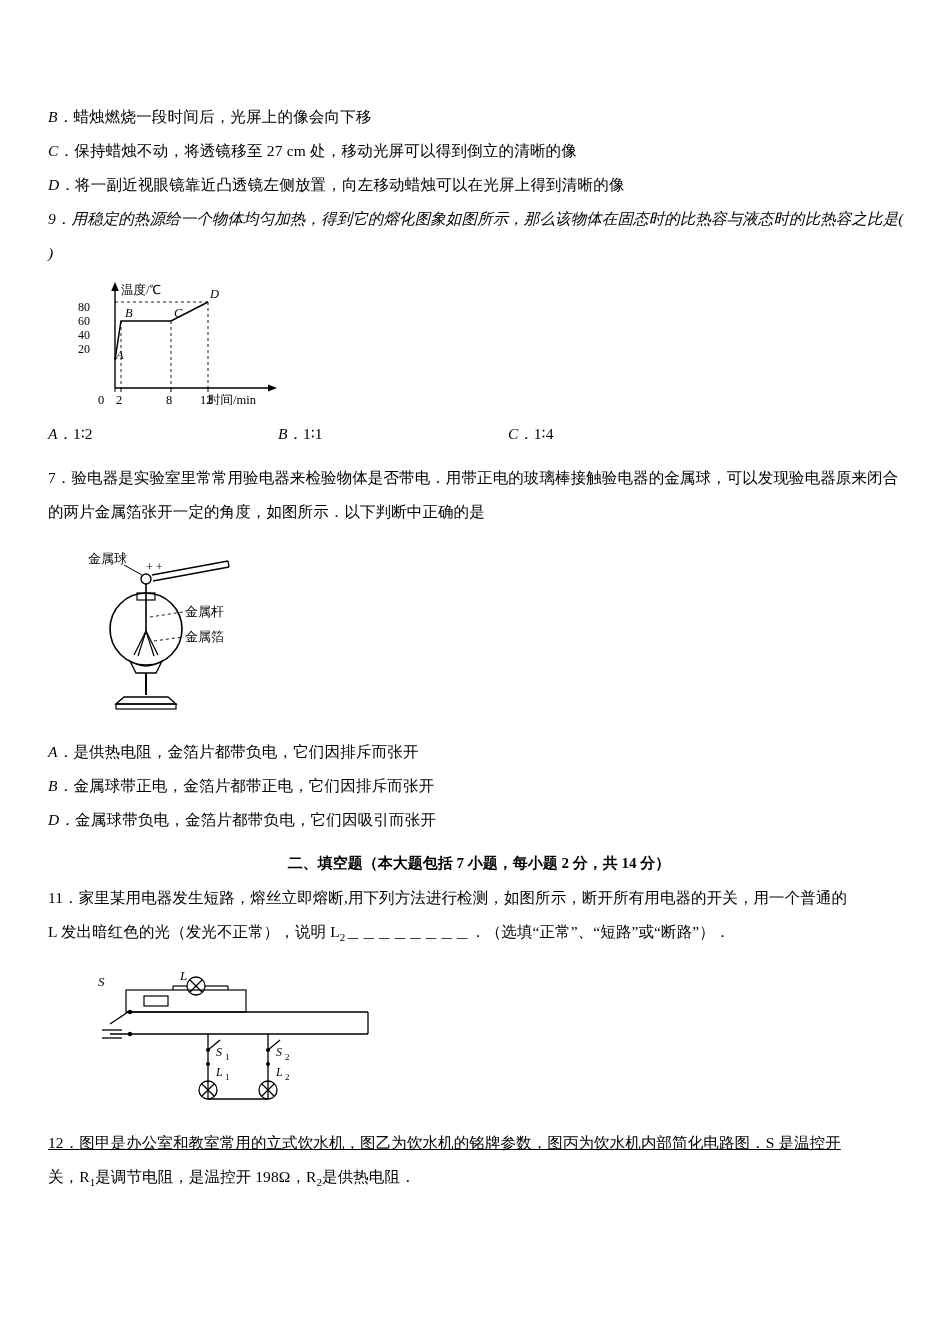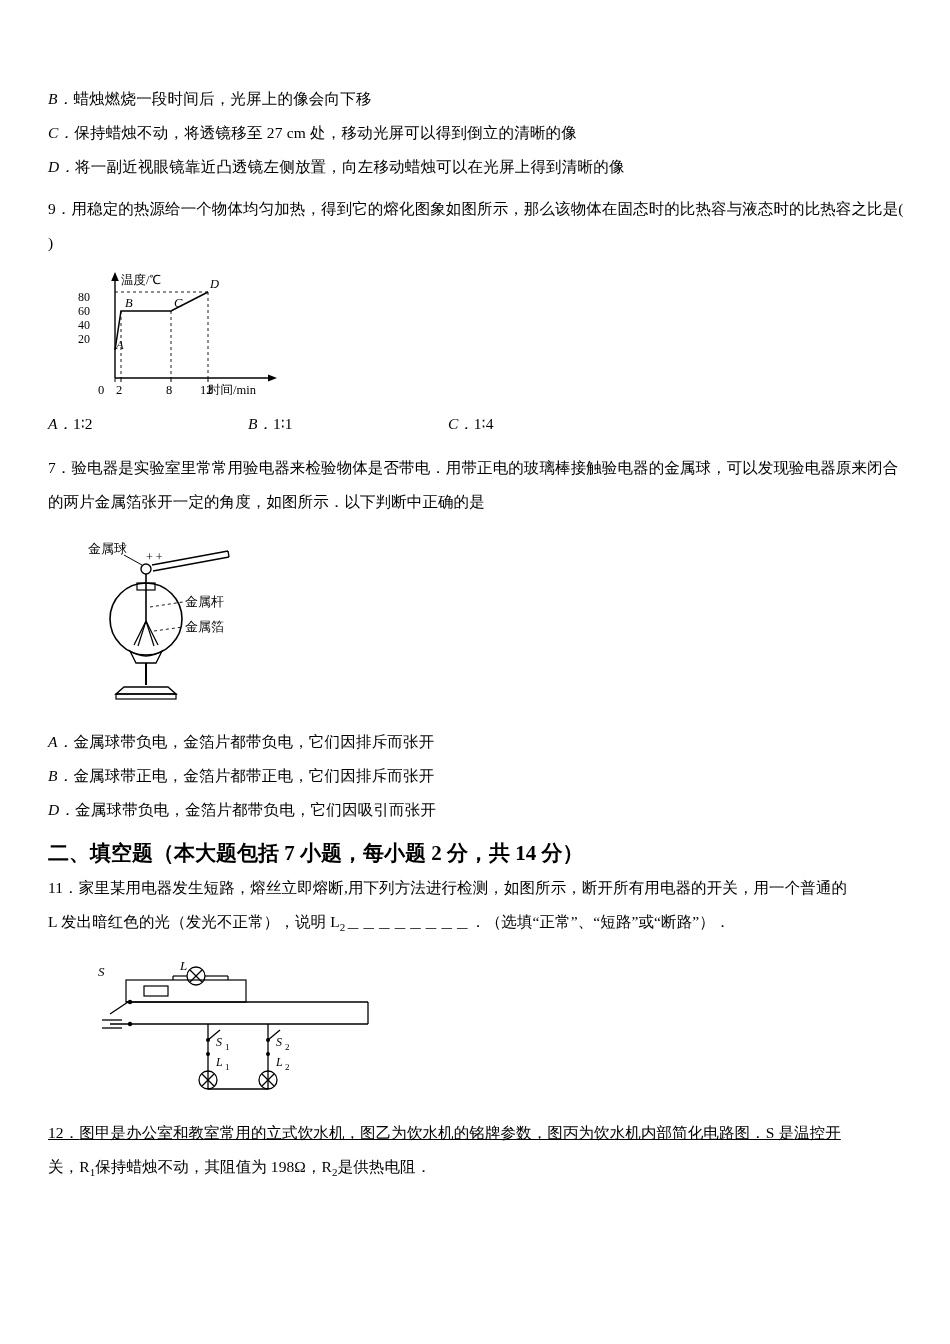"B．蜡烛燃烧一段时间后，光屏上的像会向下移" .content { top: 82px -> 100px }
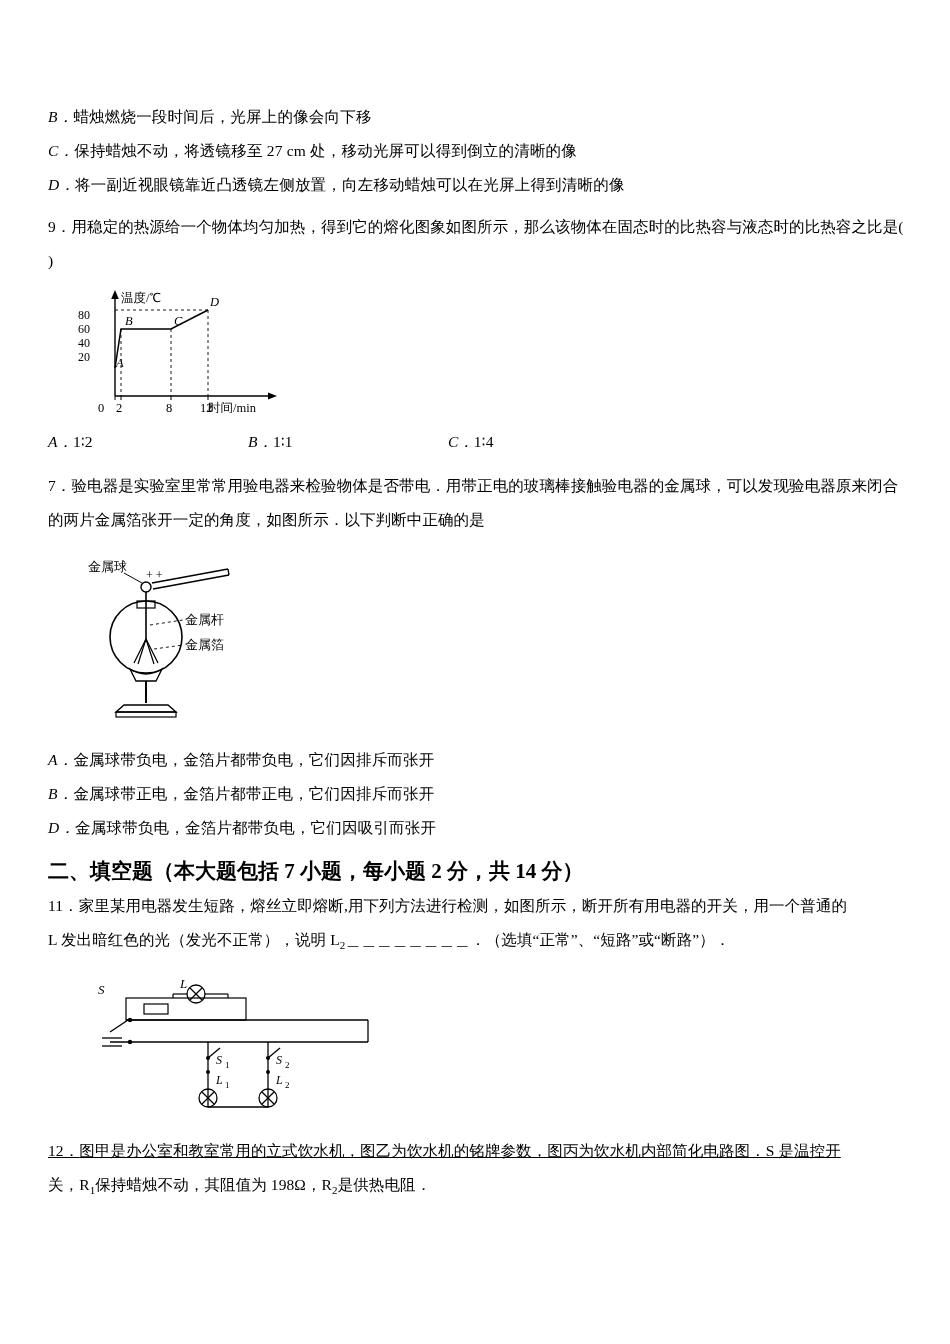"9．用稳定的热源给一个物体均匀加热，得到它的熔化图象如图所示，那么该物体在固态时" div.para { font-style: none -> italic; margin-top: 8px -> 0 }
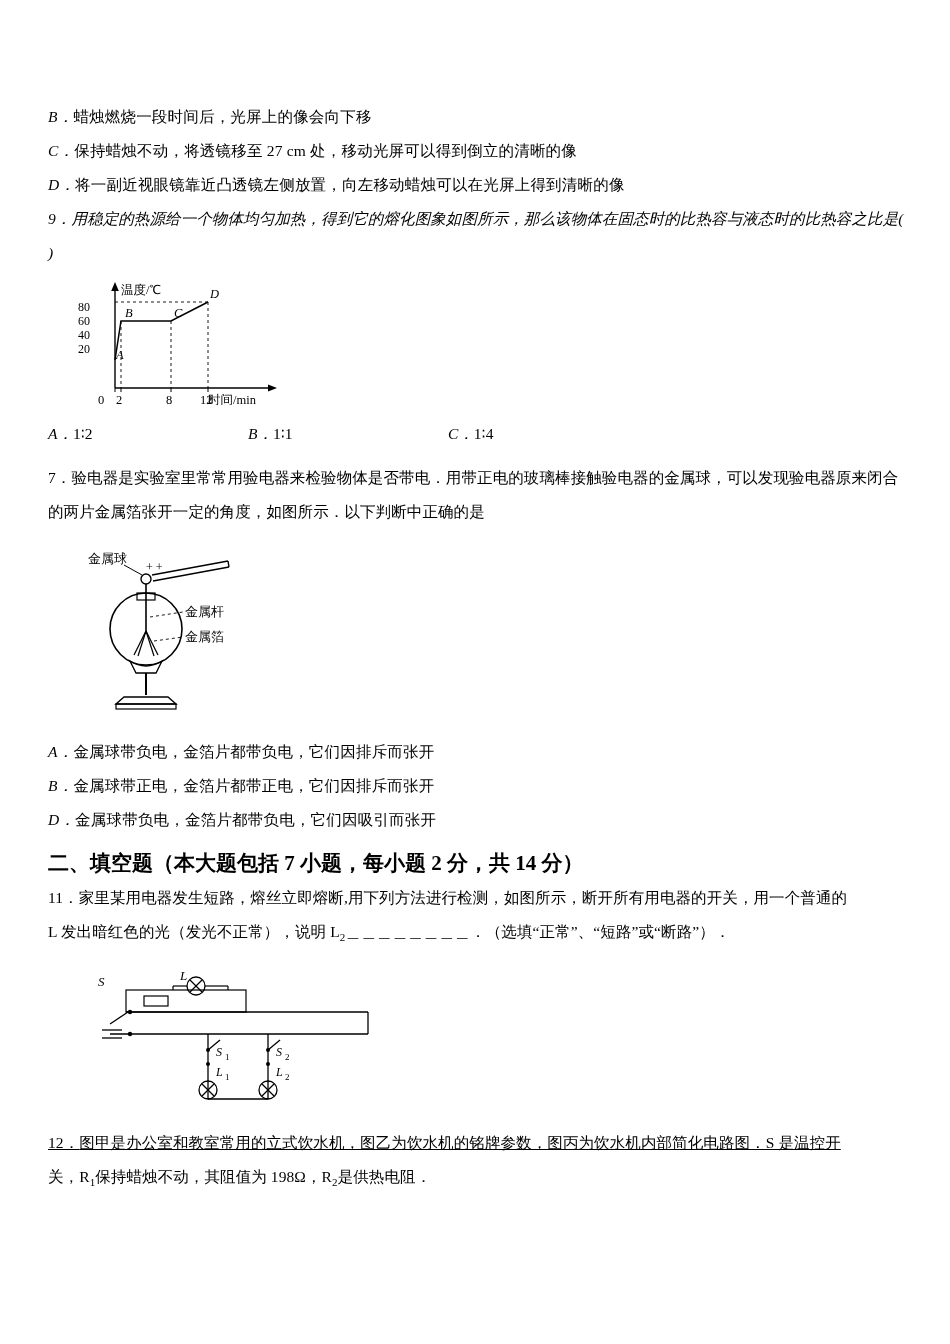"A．1∶2" .options-row { gap: none -> 30px }
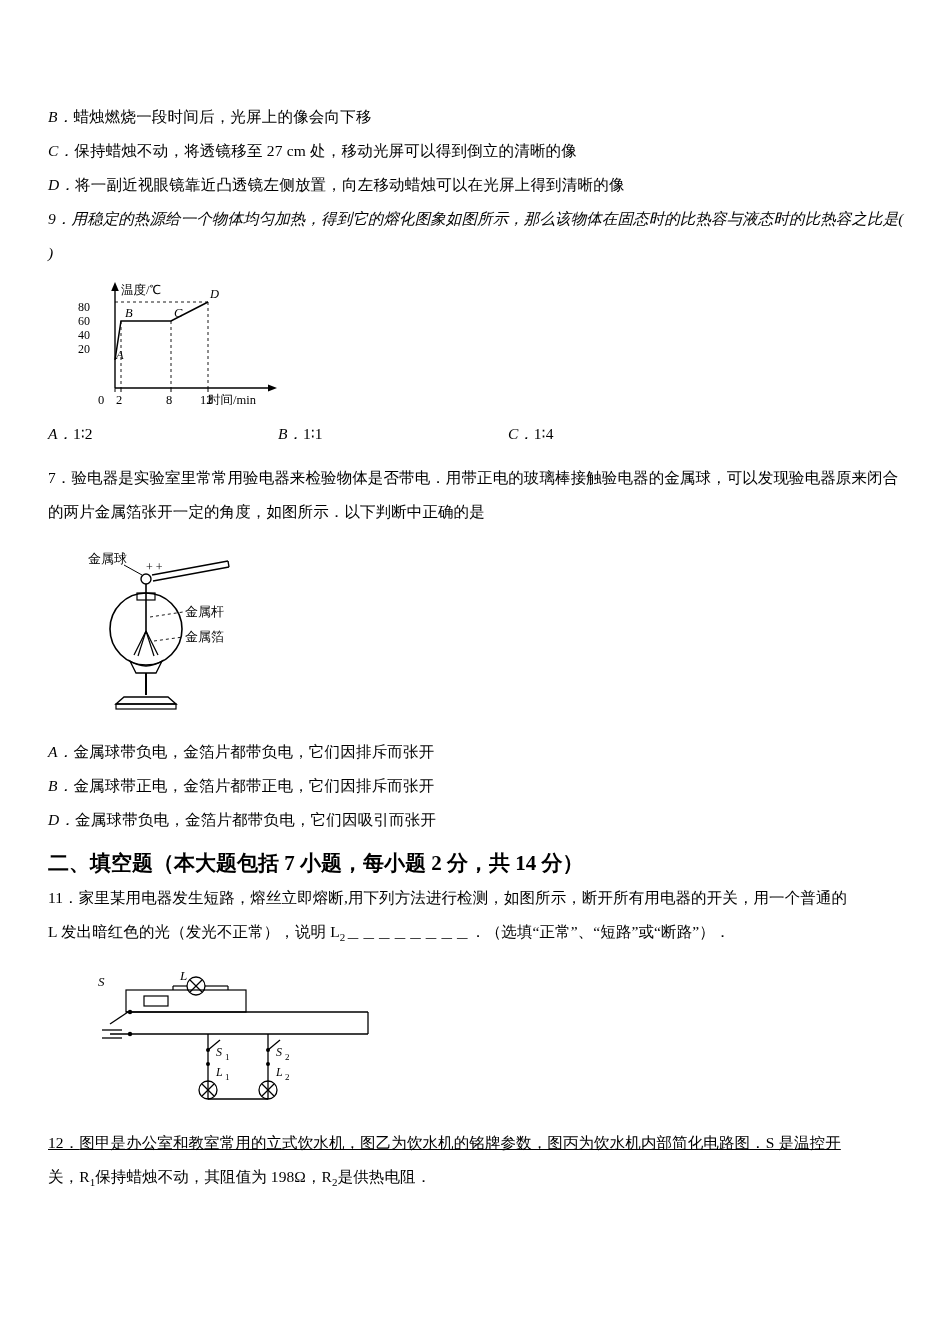"金属球带负电，金箔片都带负电，它们因排斥而张开" span { text: 金属球带负电 -> 是供热电阻 }
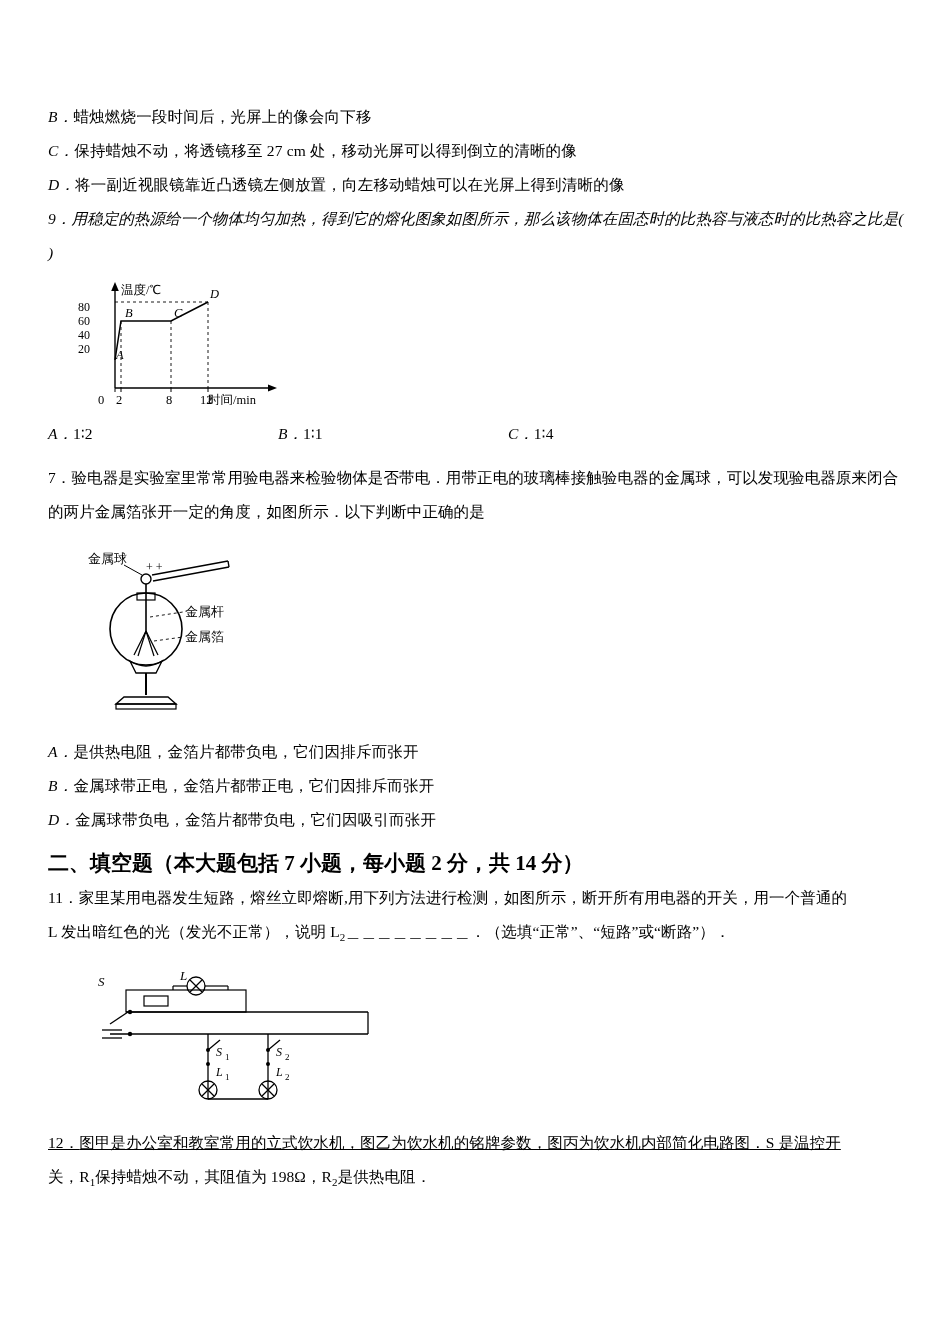"二、填空题（本大题包括 7 小题，每小题 2 分，共" .section-head { font-size: 21px -> 15px; text-align: none -> center }
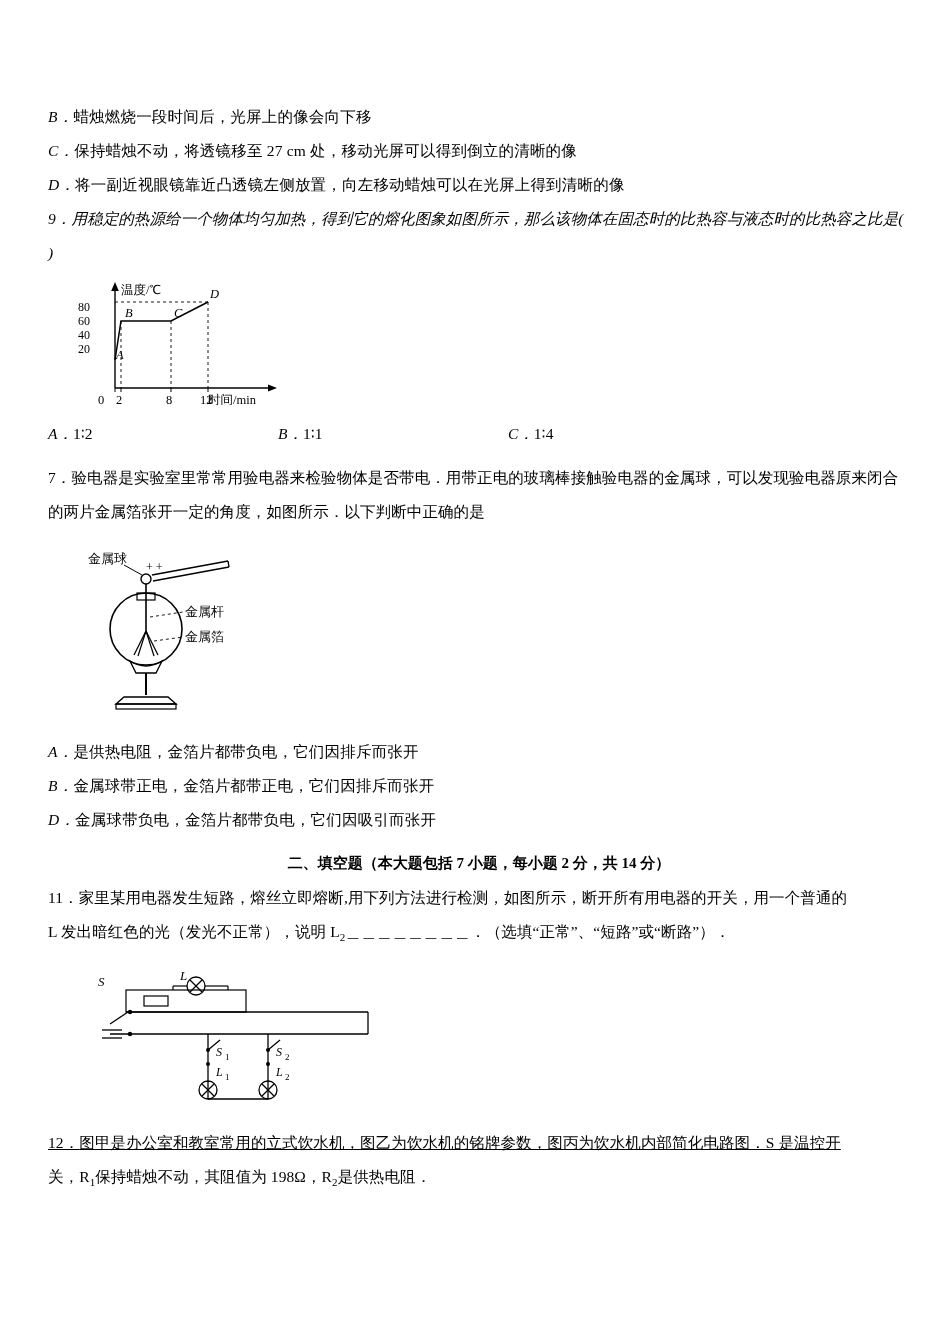"保持蜡烛不动，其阻值为 198Ω，R" span { text: 保持蜡烛不动，其阻值为 -> 是调节电阻，是温控开 }
